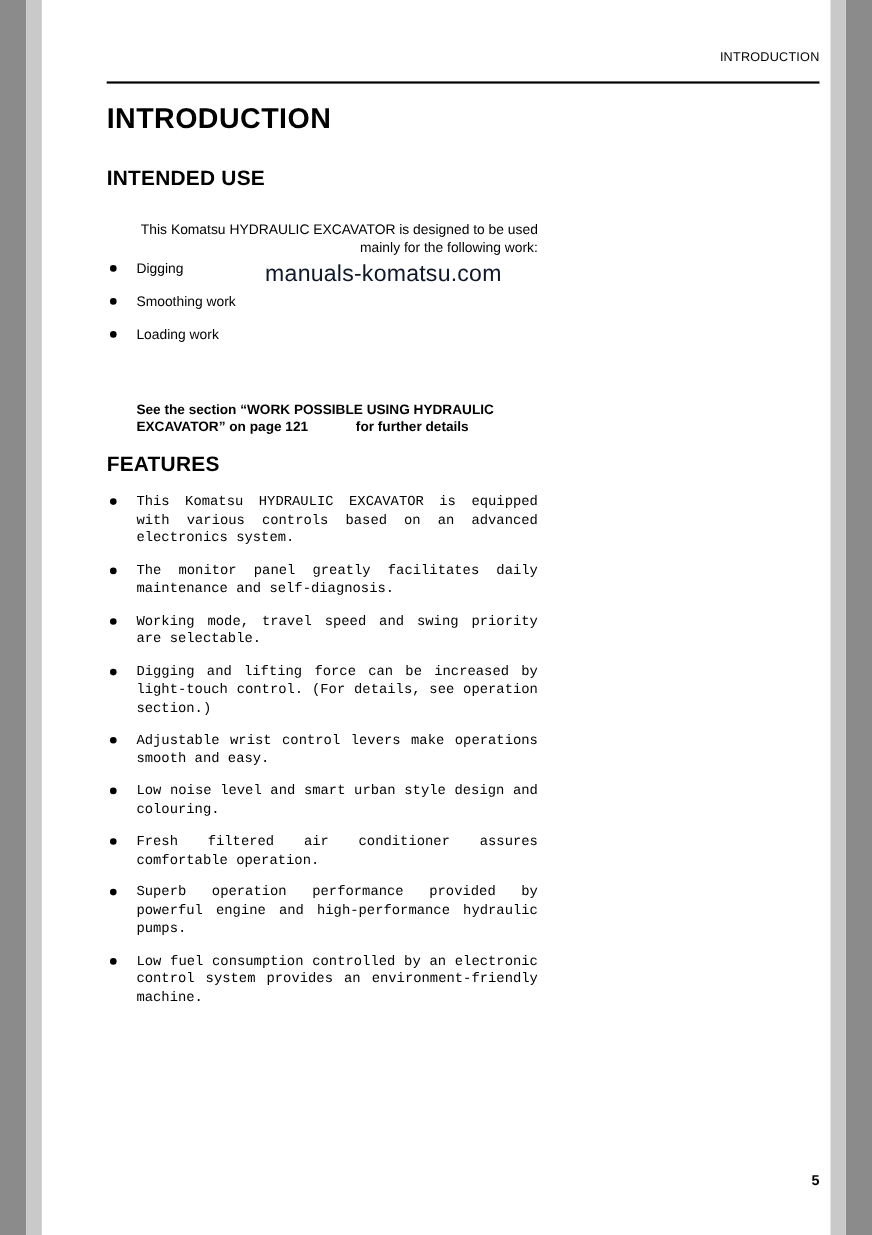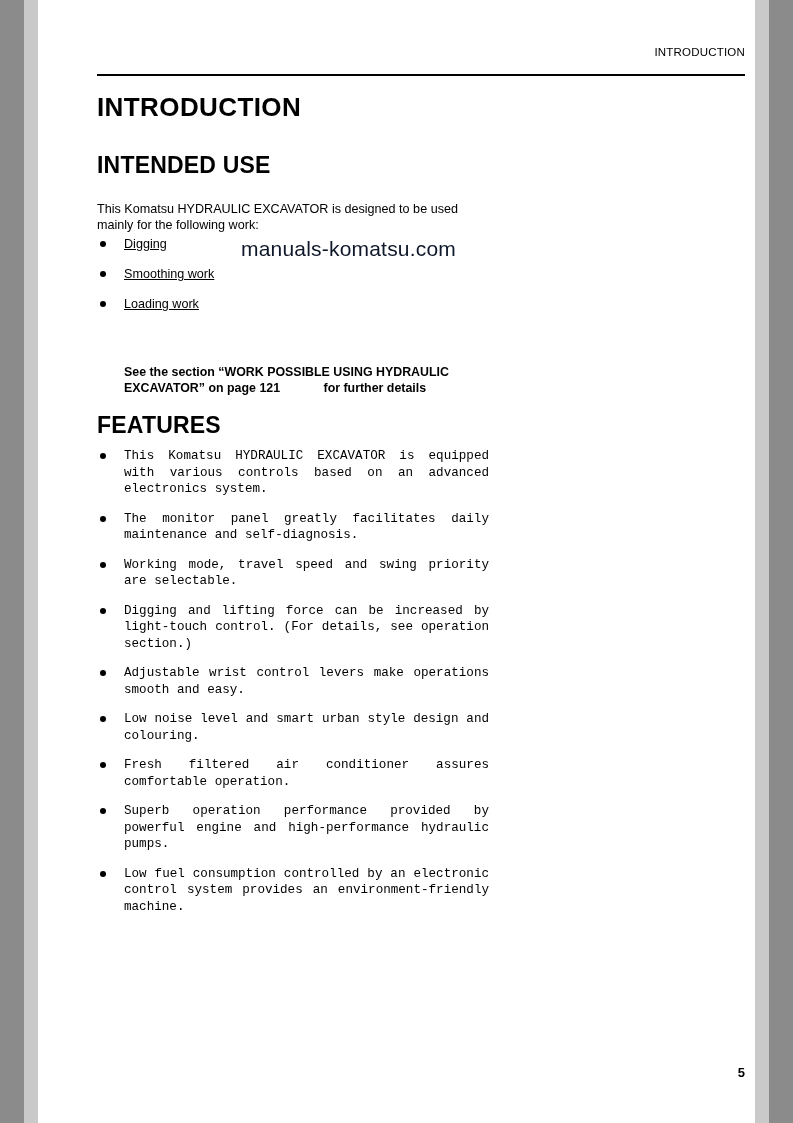"INTENDED USE" h2.section { font-size: 23px -> 19px }
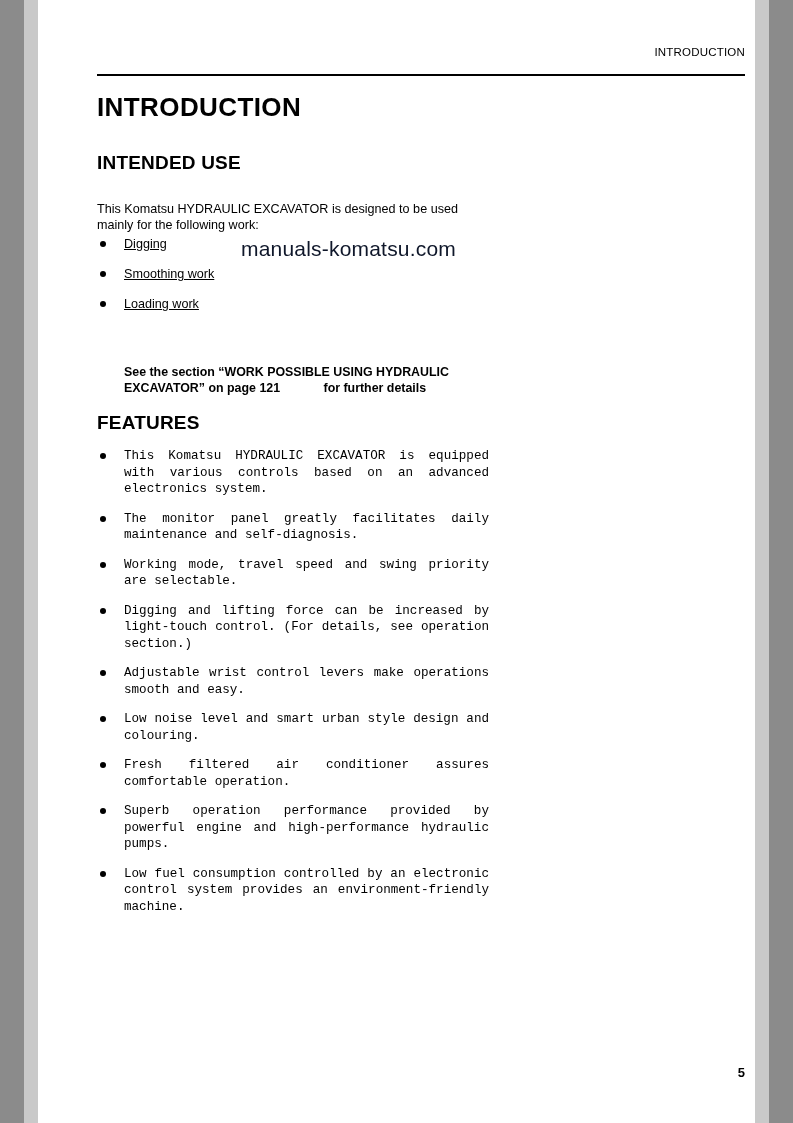"This Komatsu HYDRAULIC EXCAVATOR is designed" .lead { text-align: none -> right }
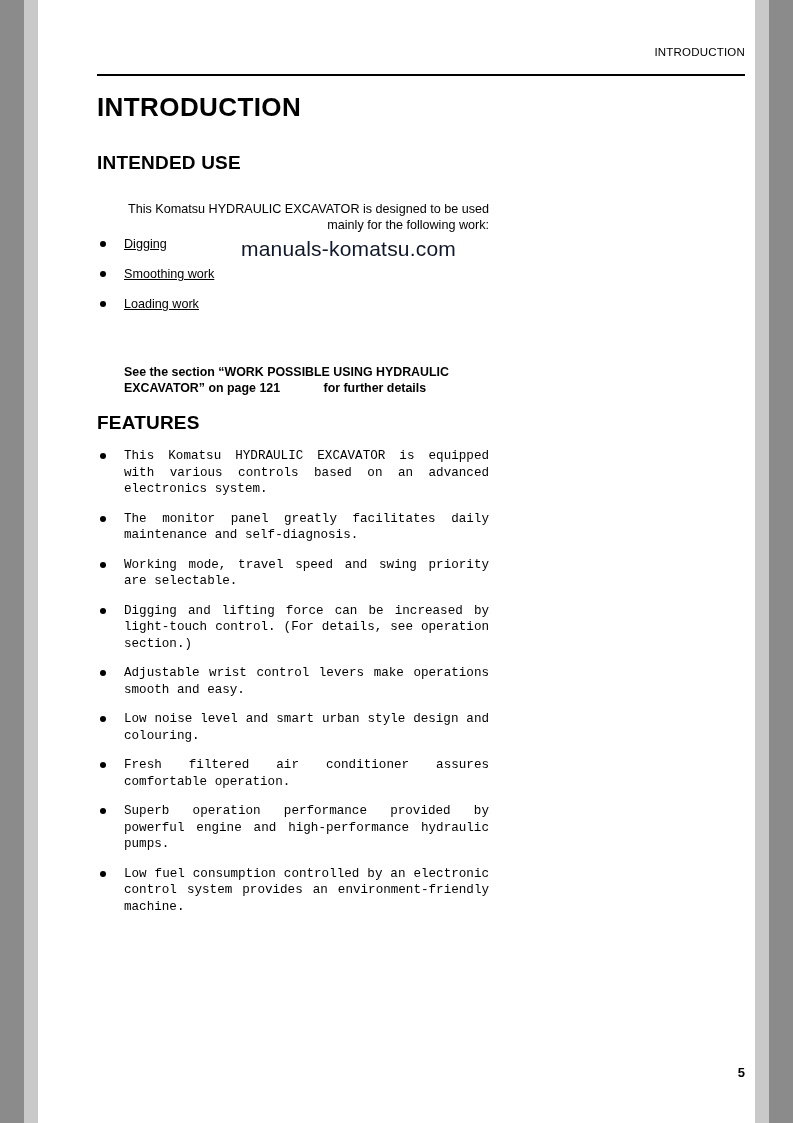"Digging" .list-use li { text-decoration: underline -> none }
